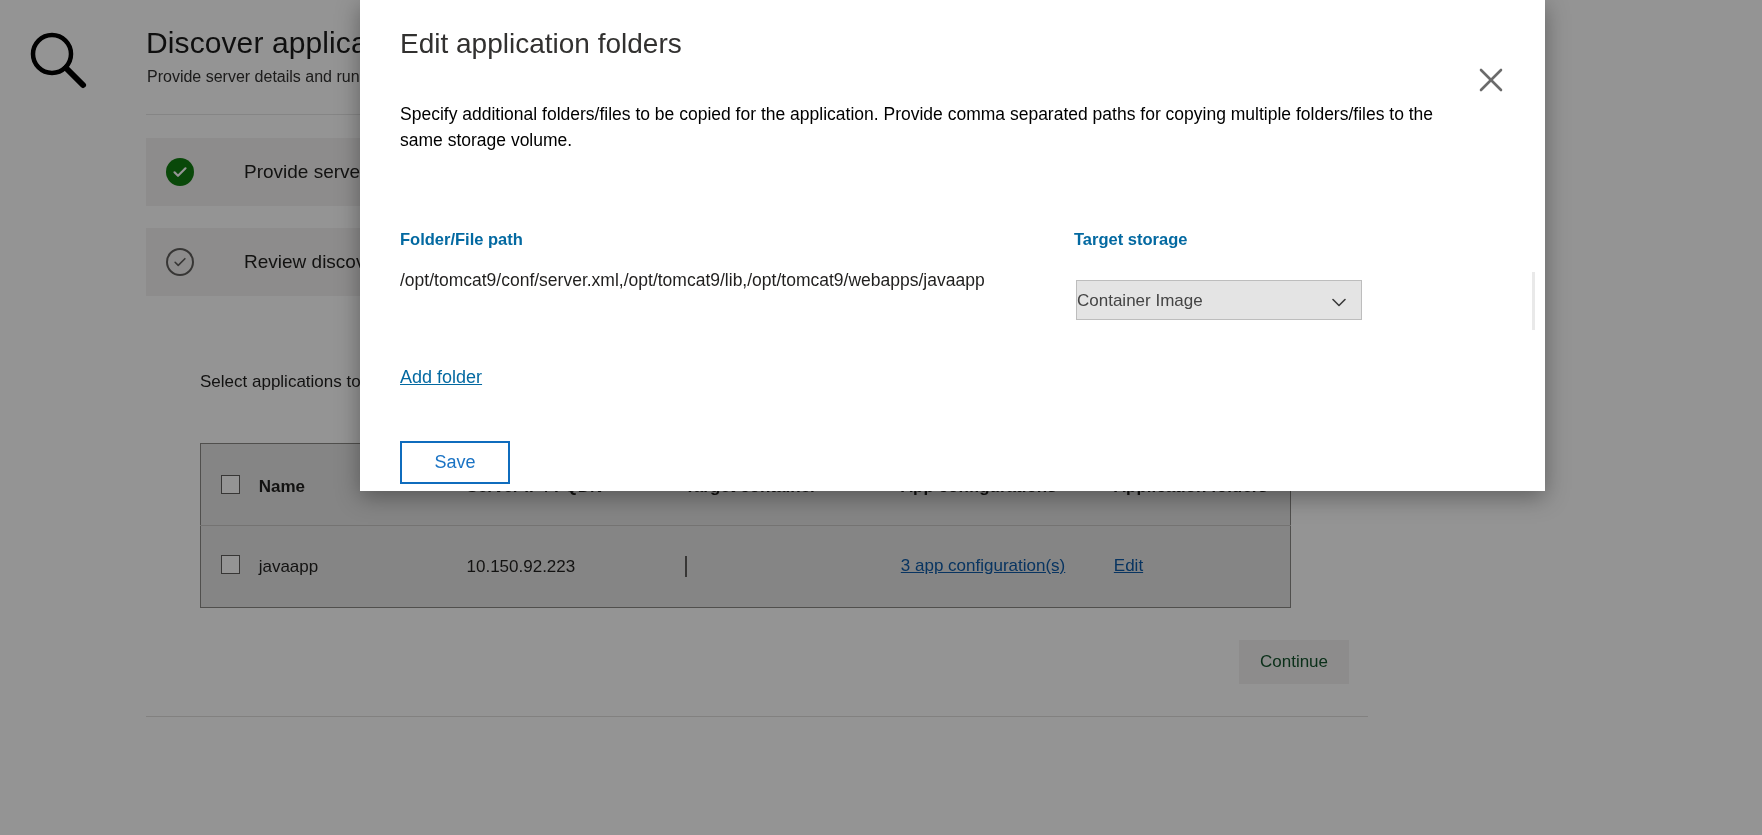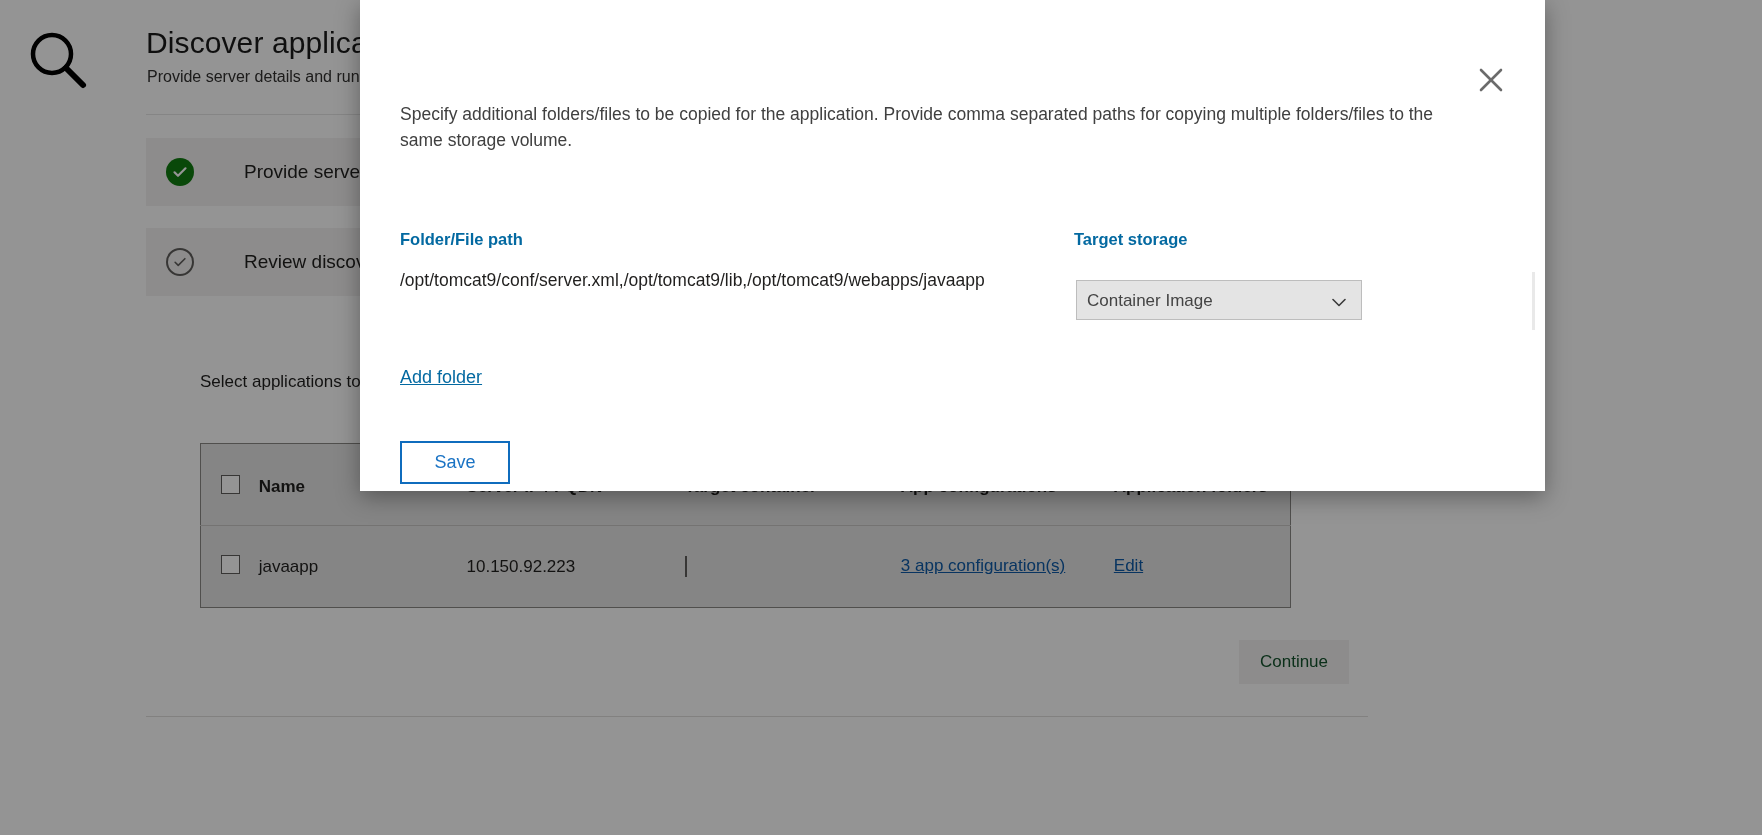"Edit application folders" div.modal-title { html: none -> <div>Edit application folders</div> }
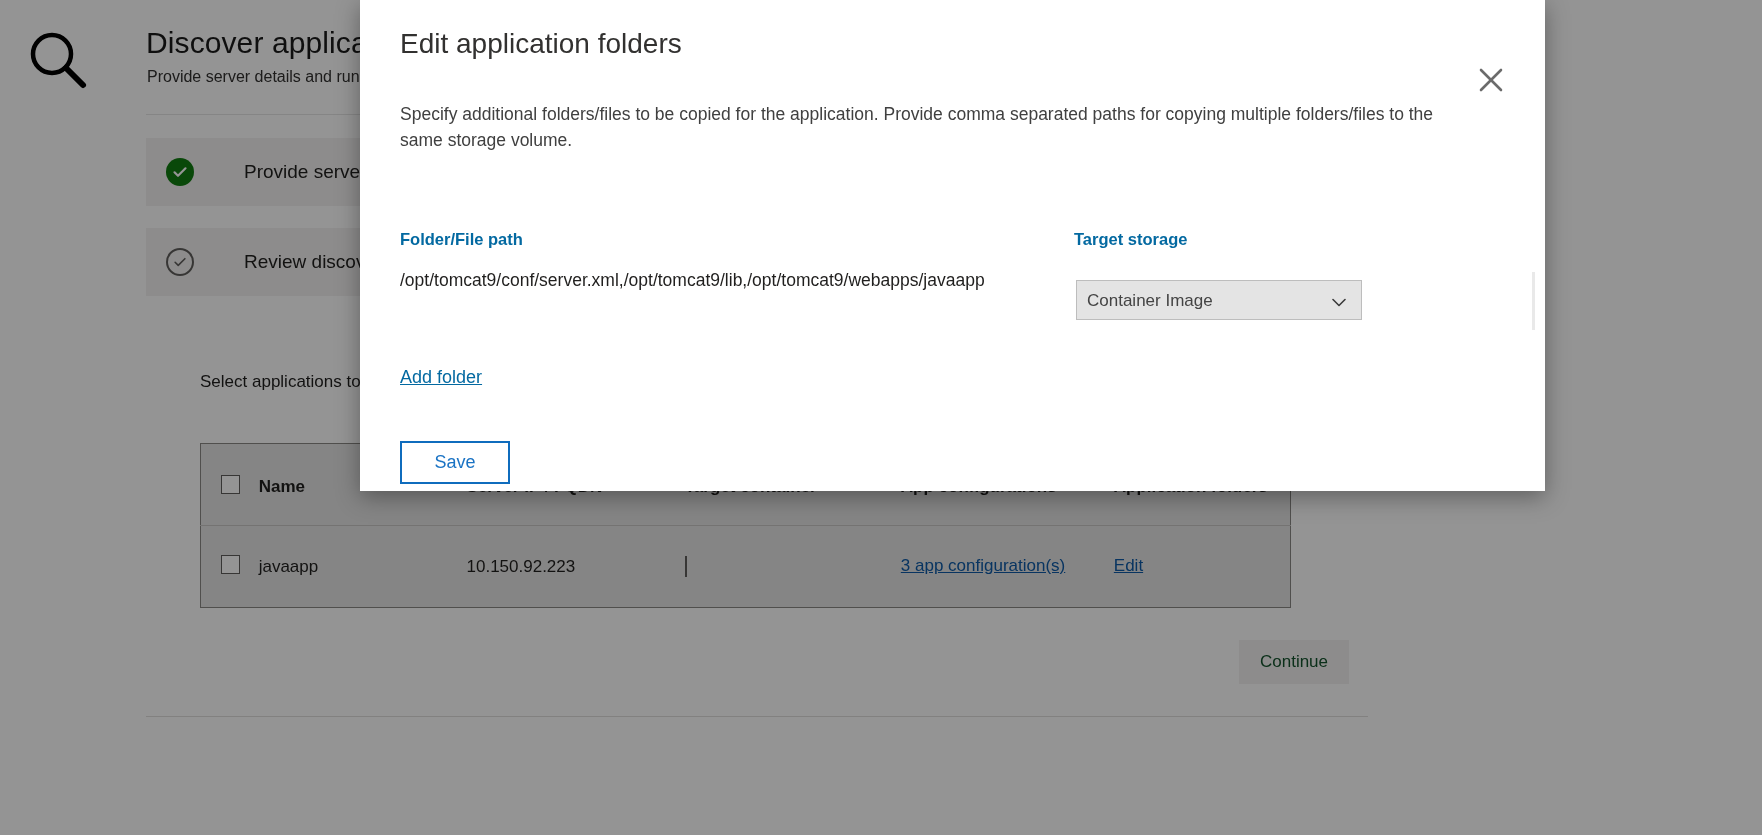"Specify additional folders/files to be" .modal-desc { color: #404040 -> #000000 }
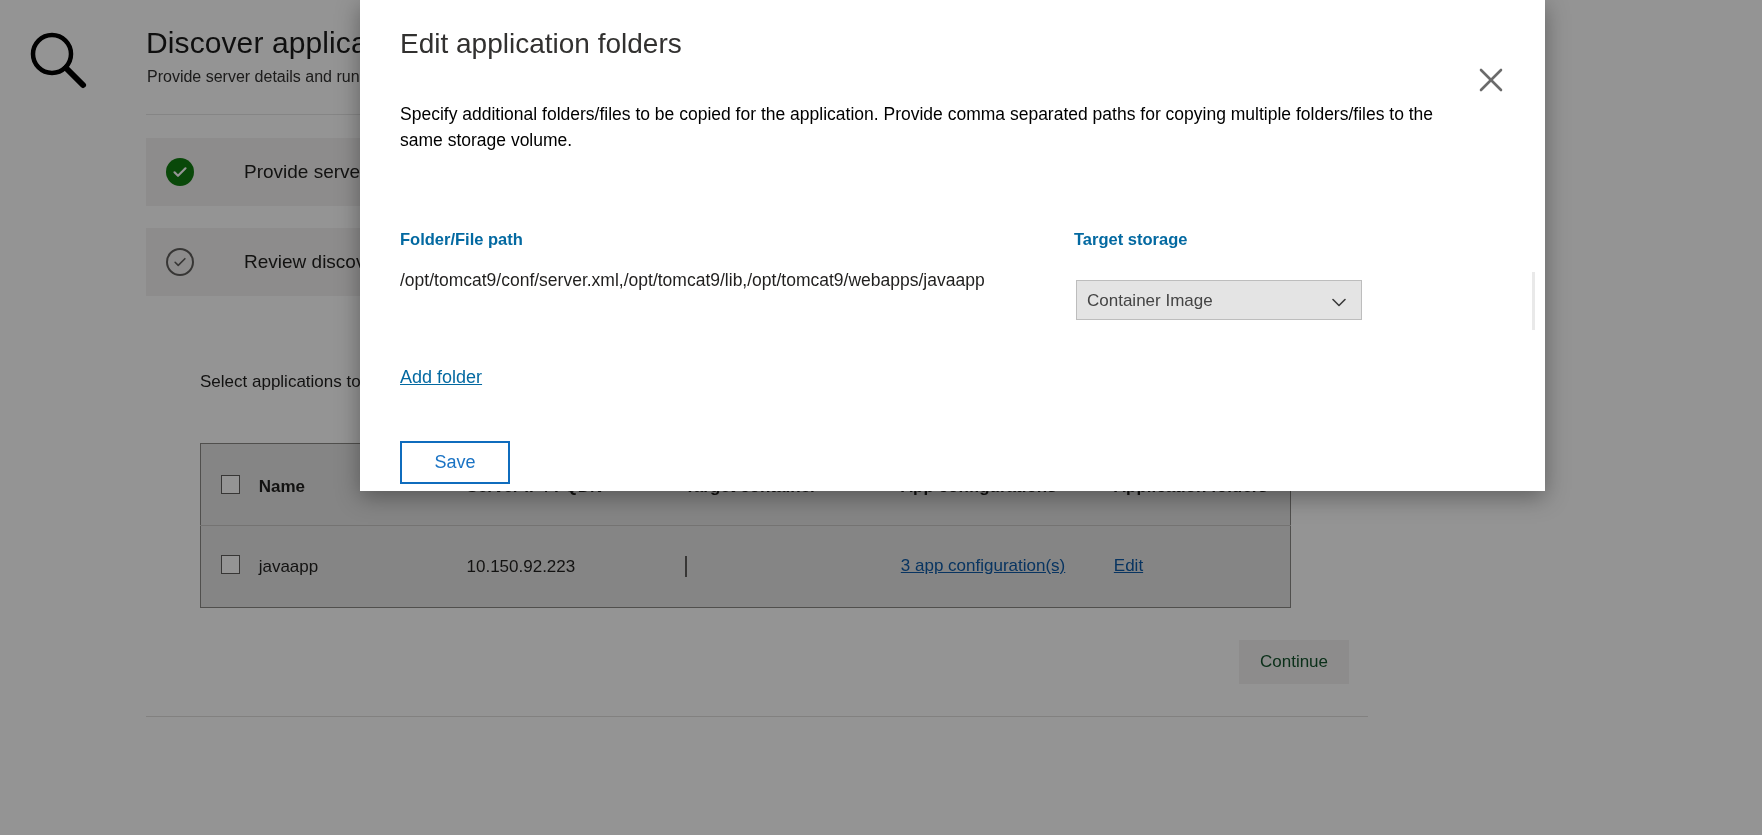"Container Image" .storage-select { padding: 0 10px -> 0 0 }
